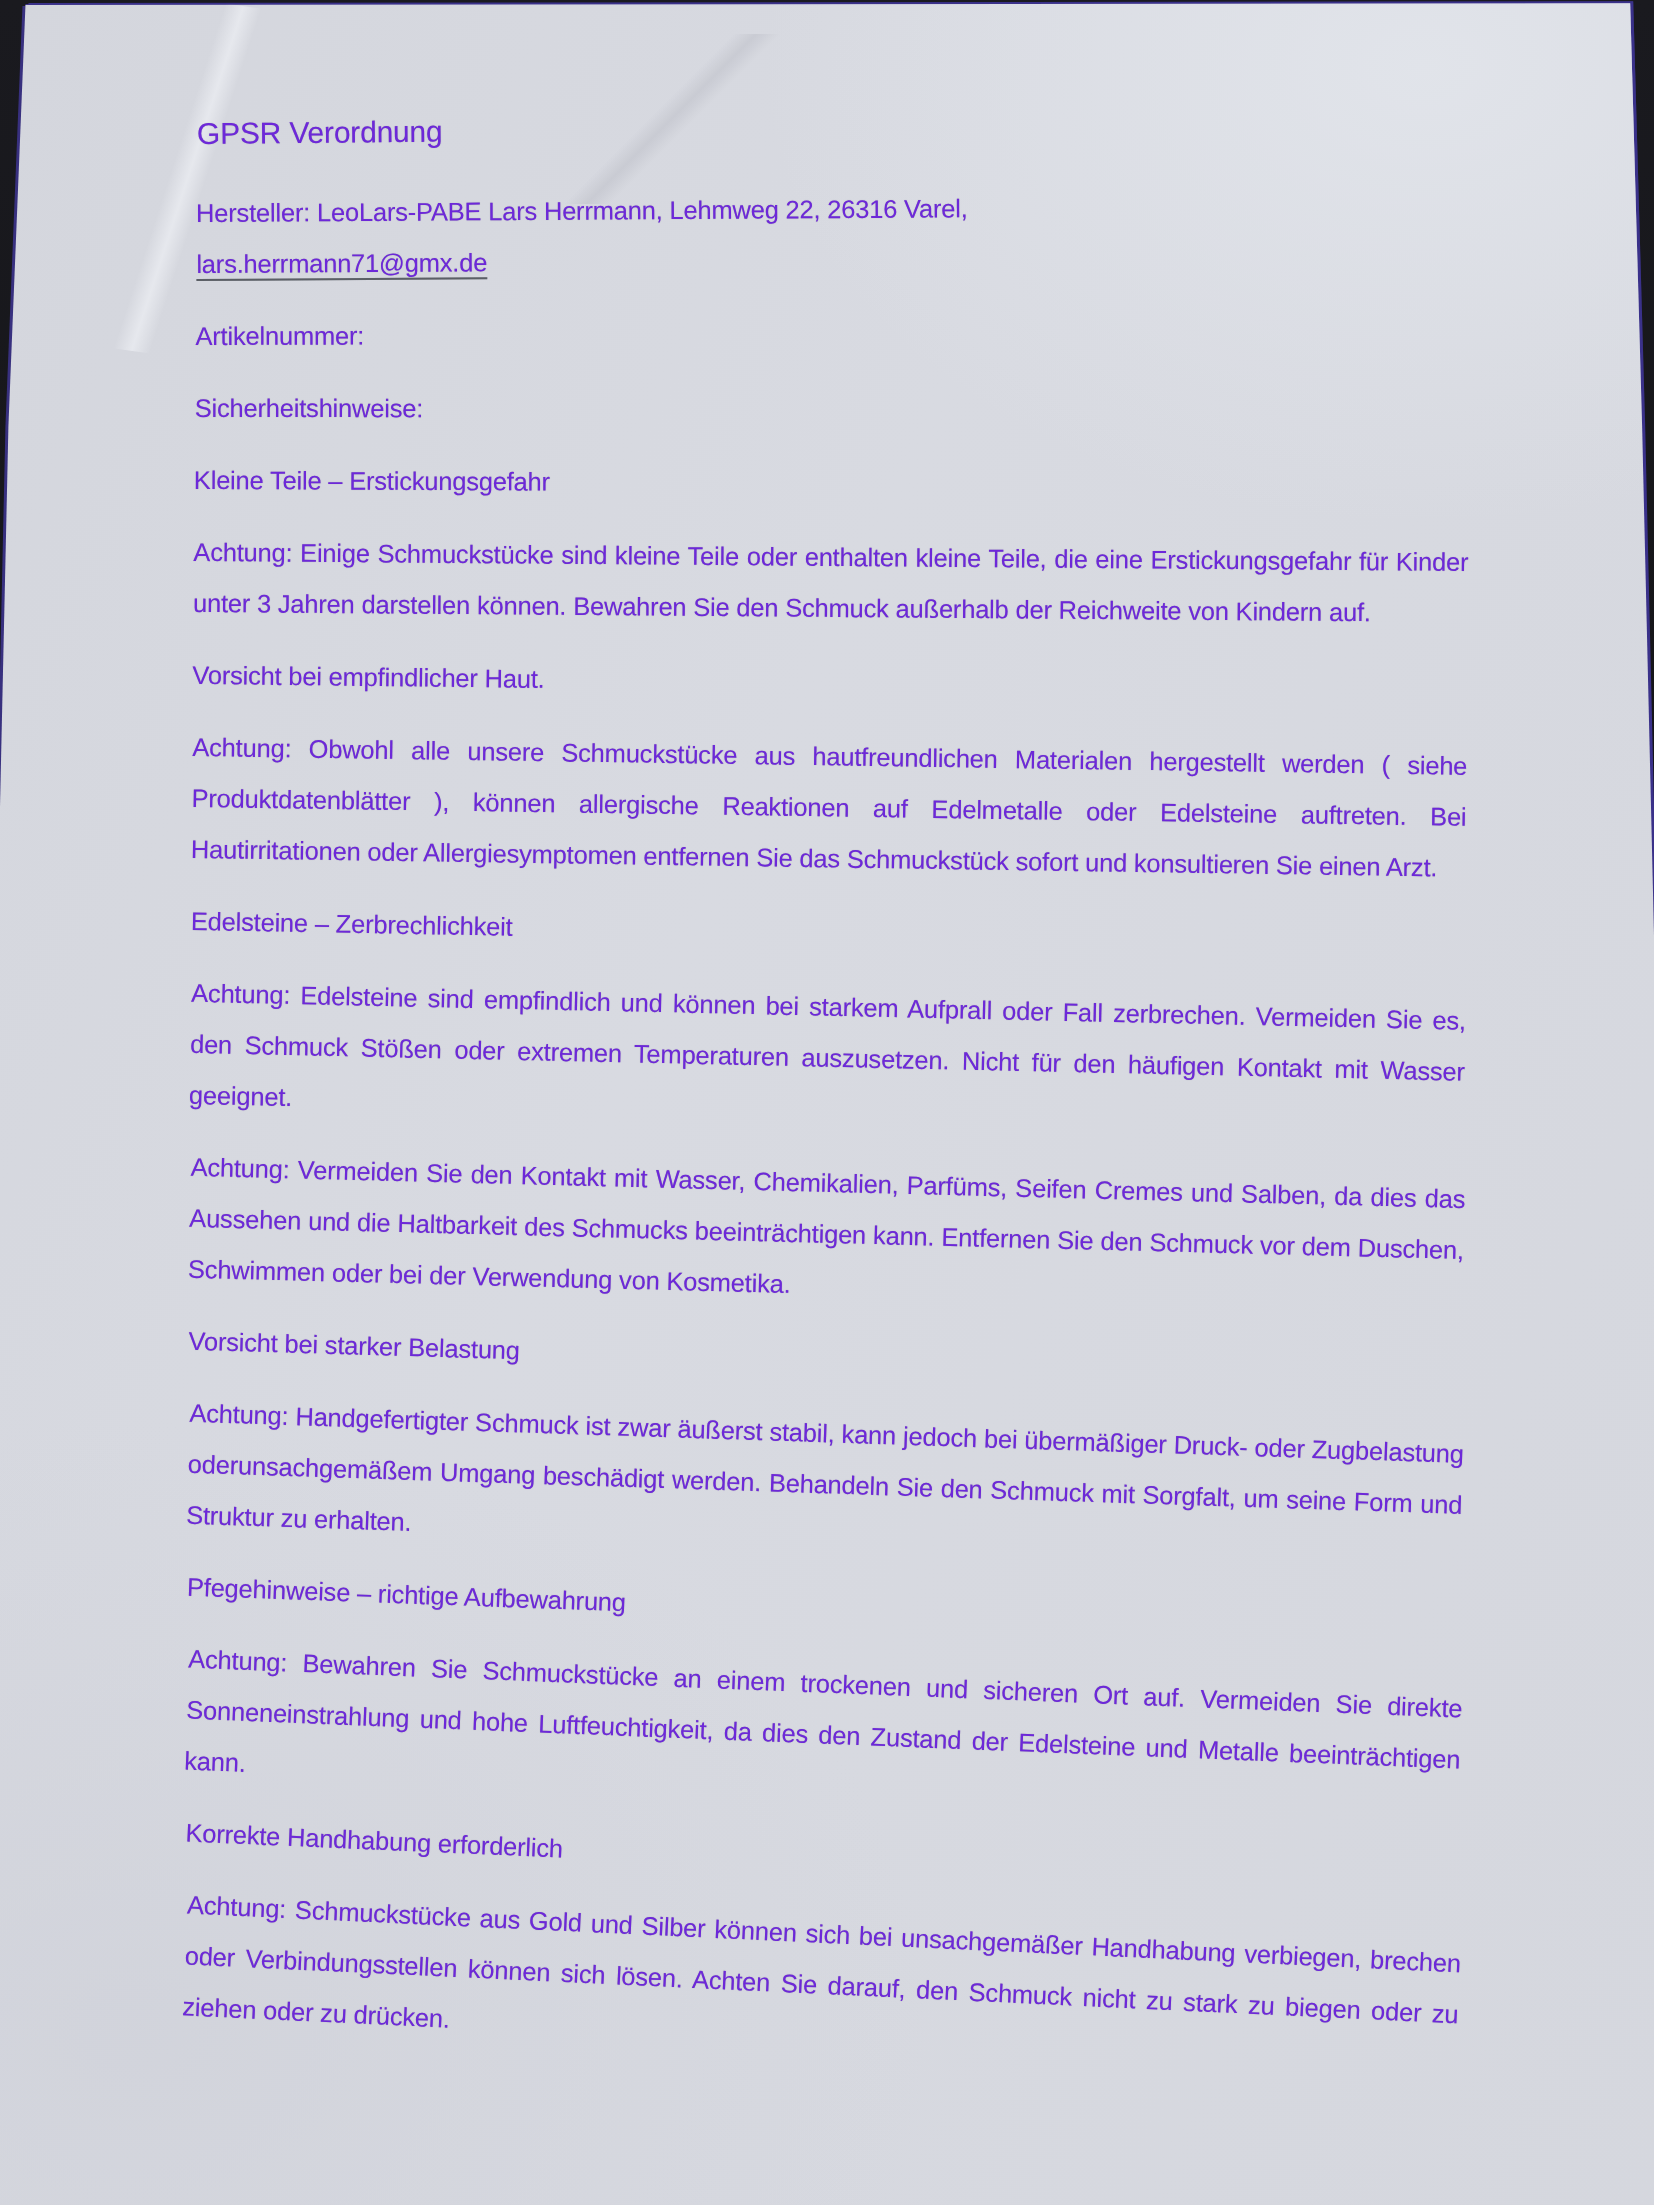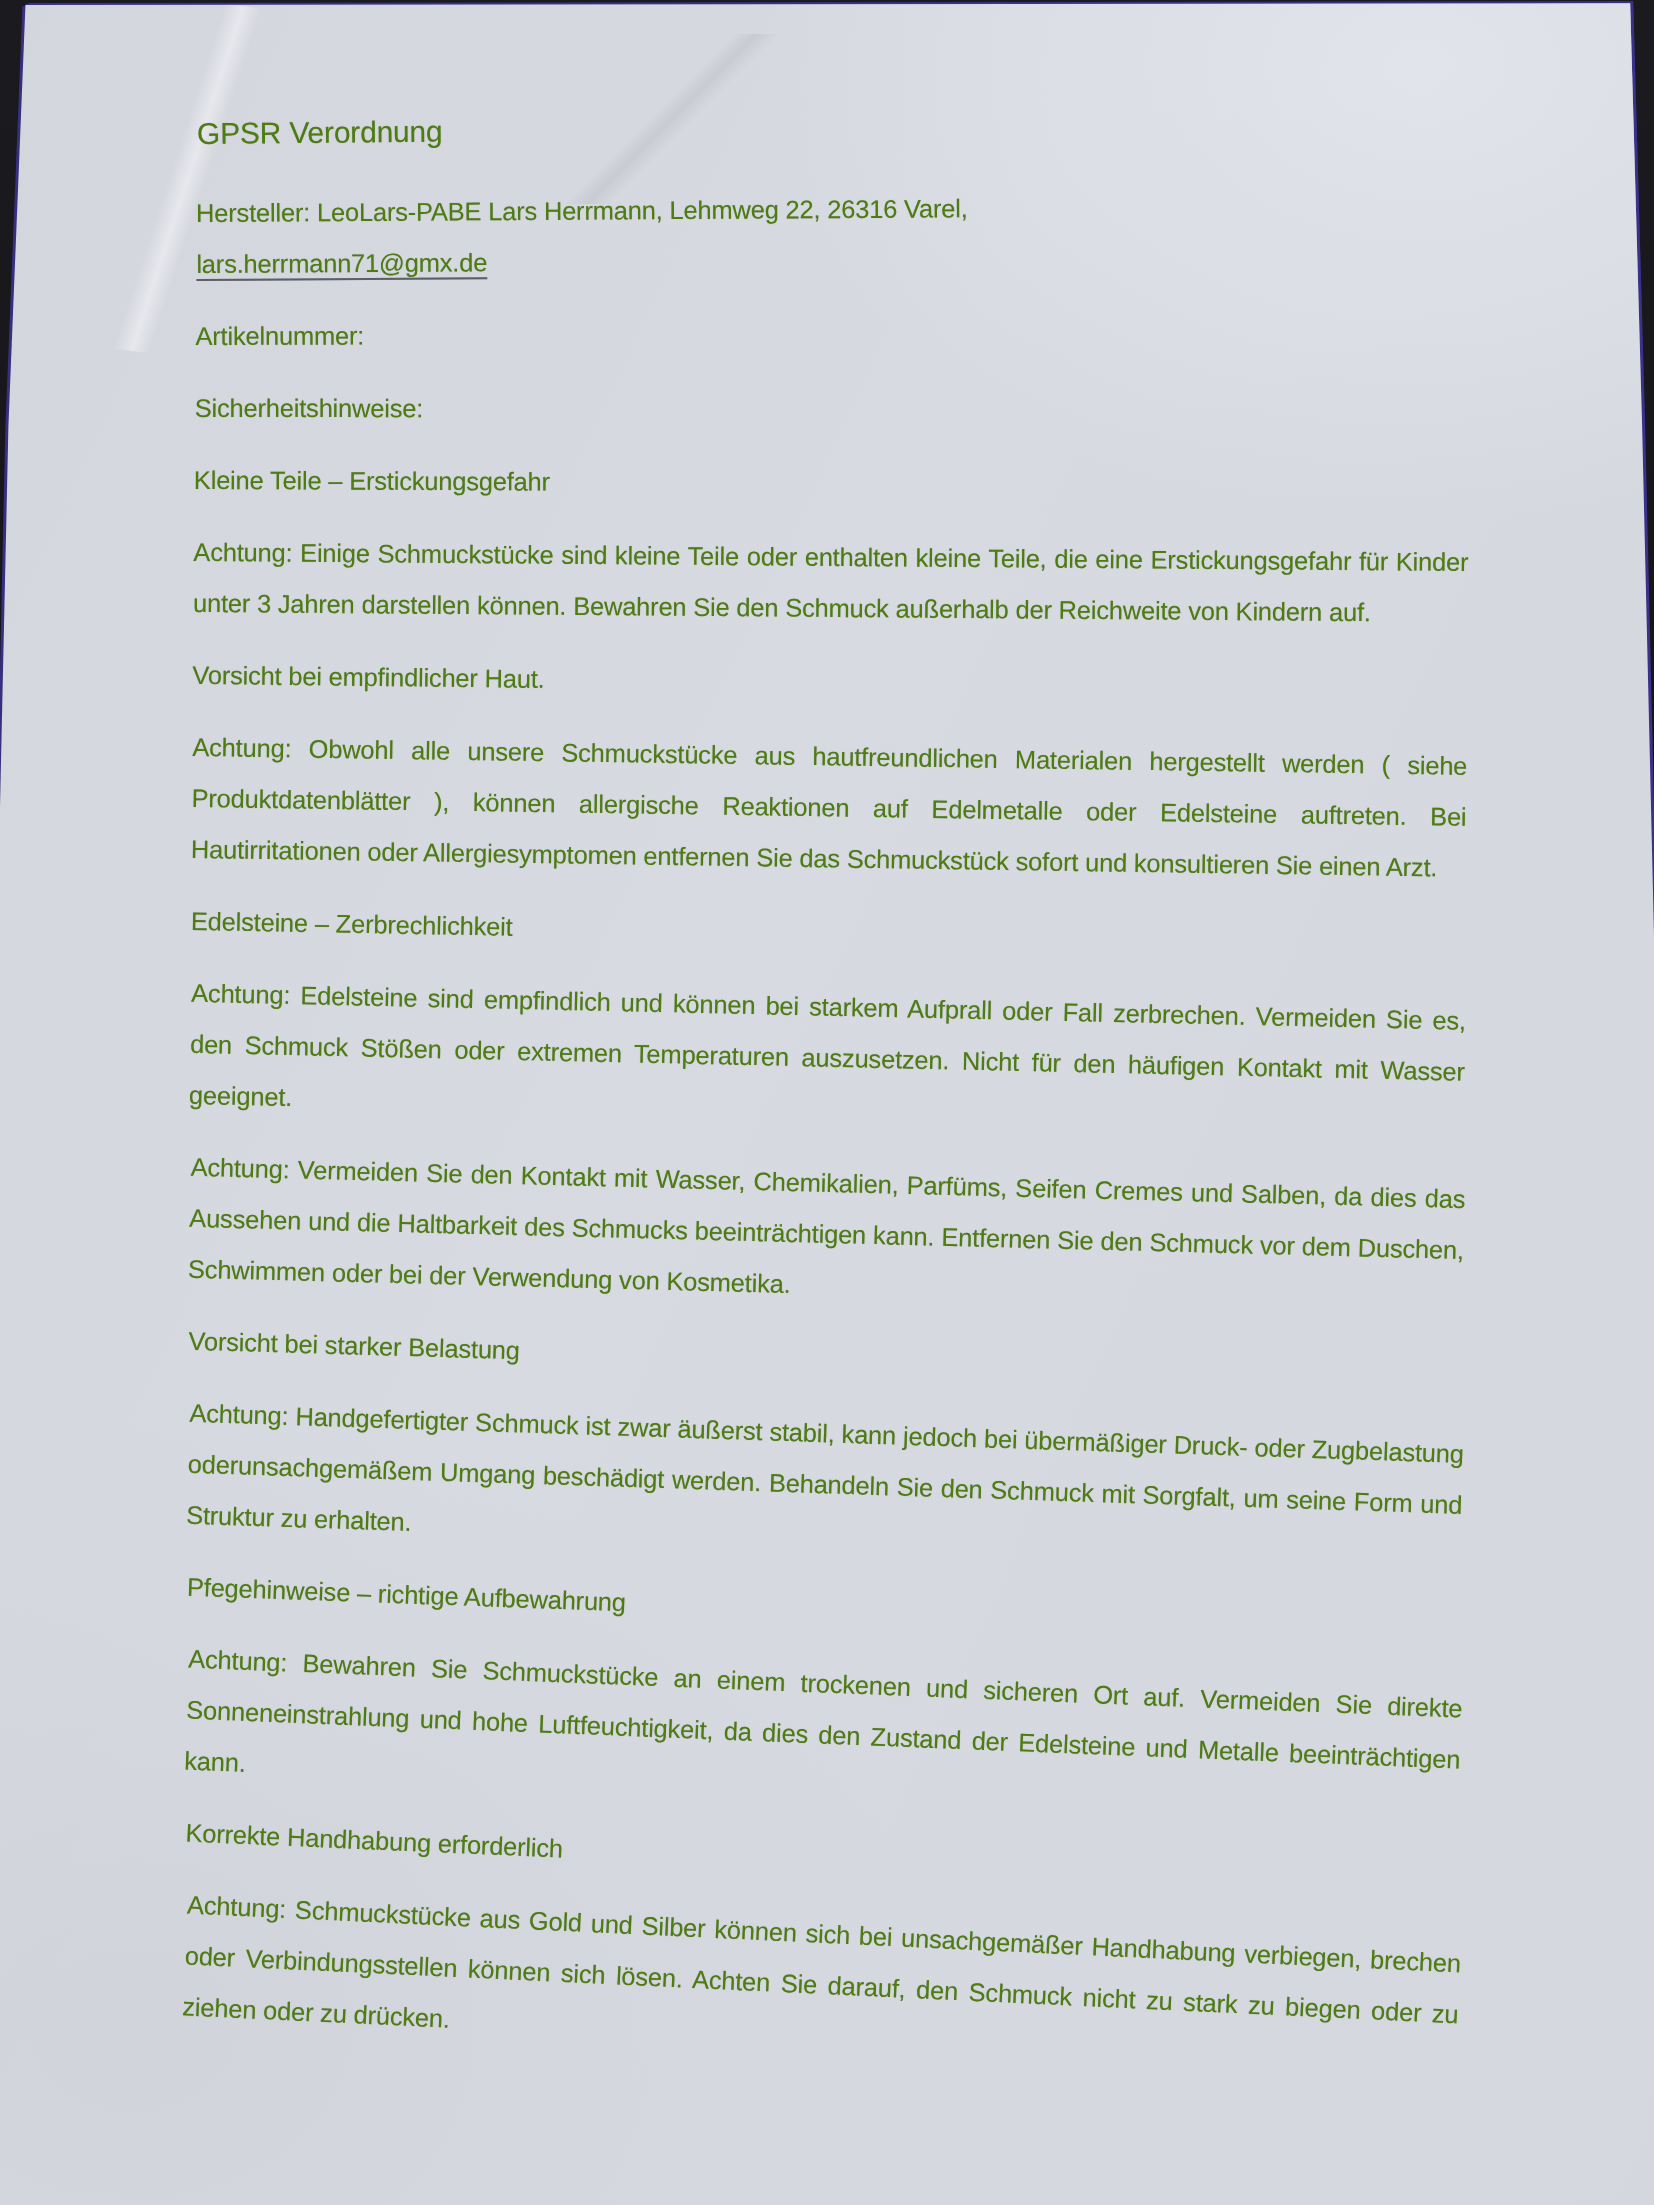"GPSR Verordnung" .content { color: #4d7c0f -> #6d28d9 }
